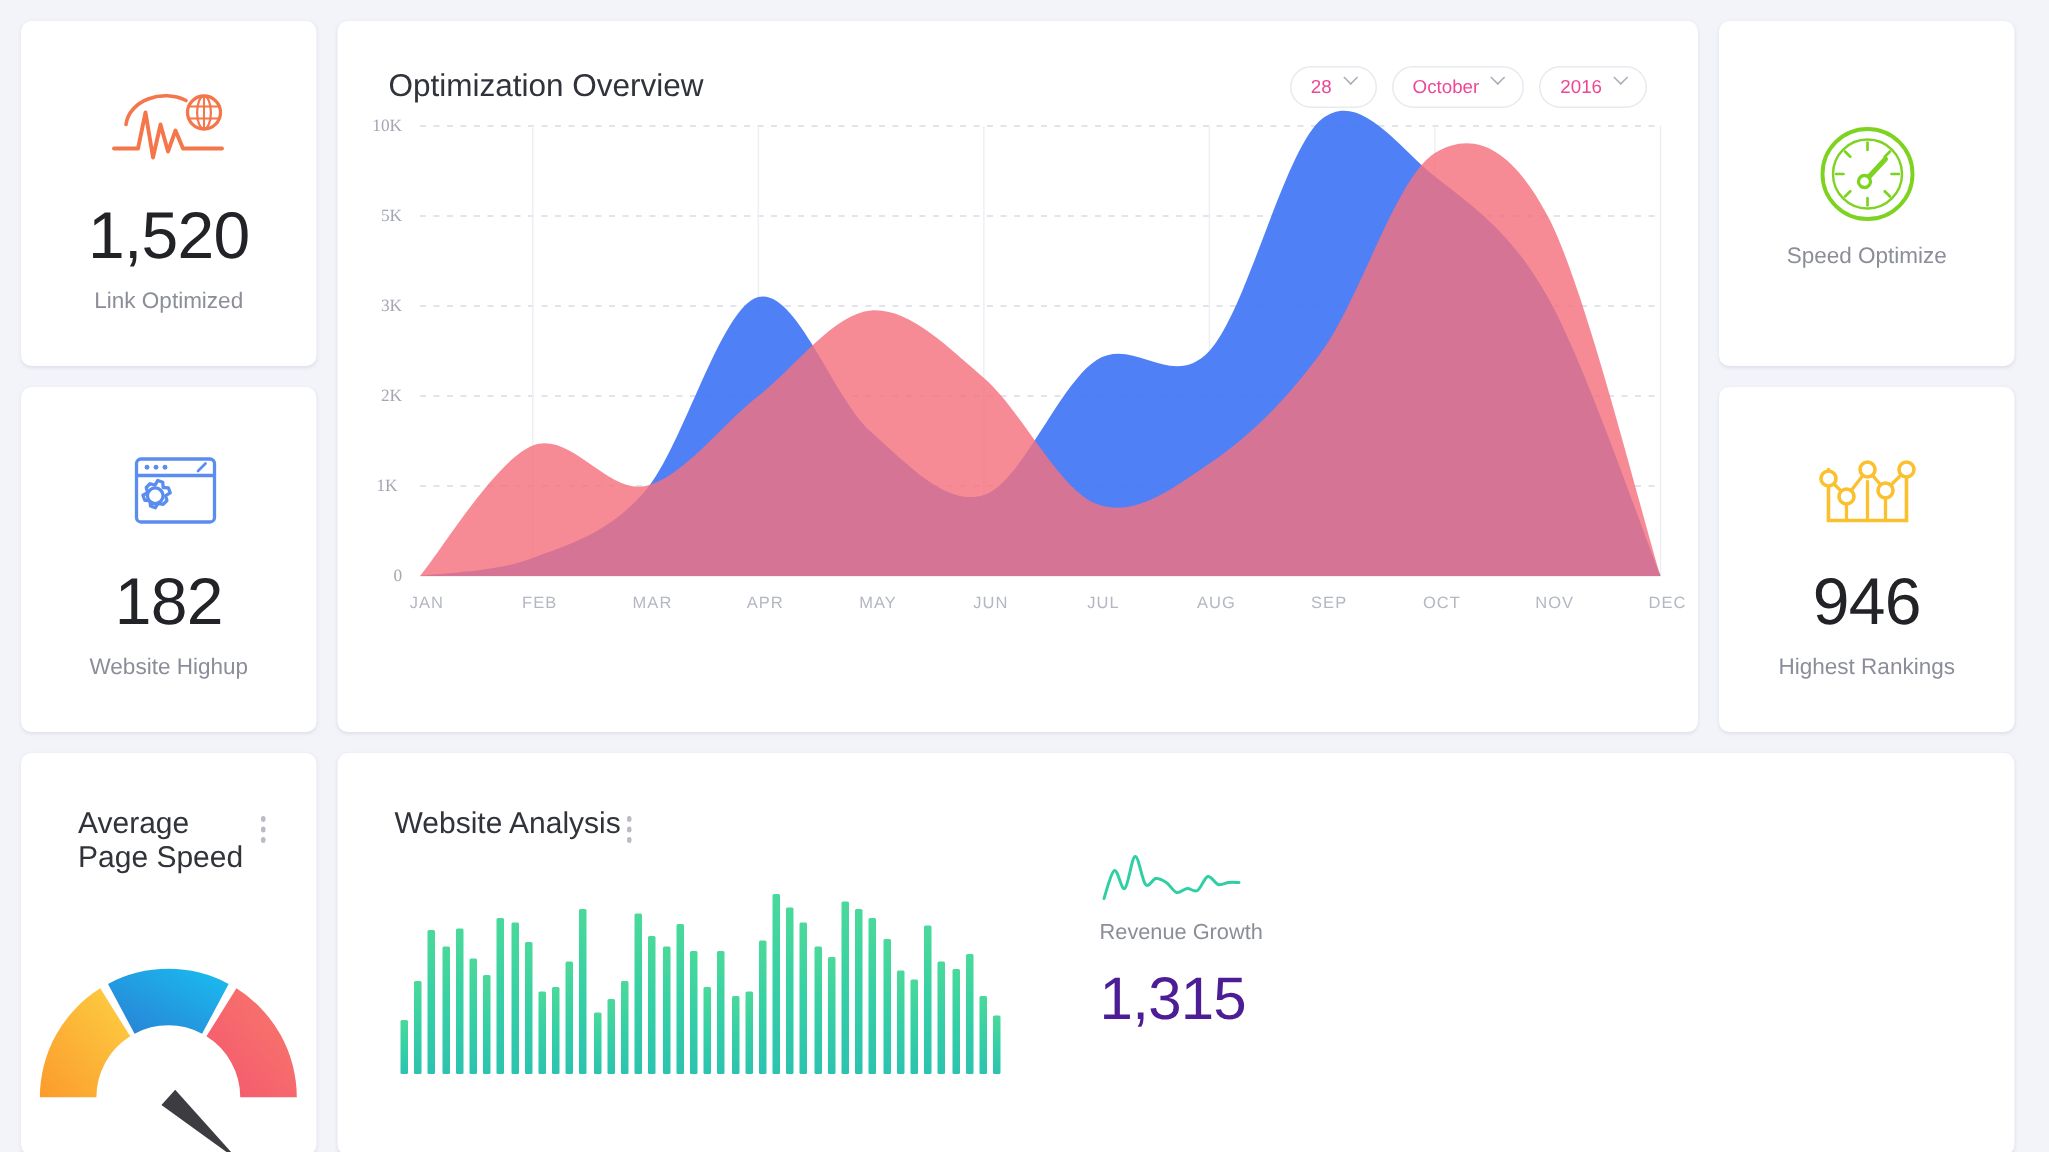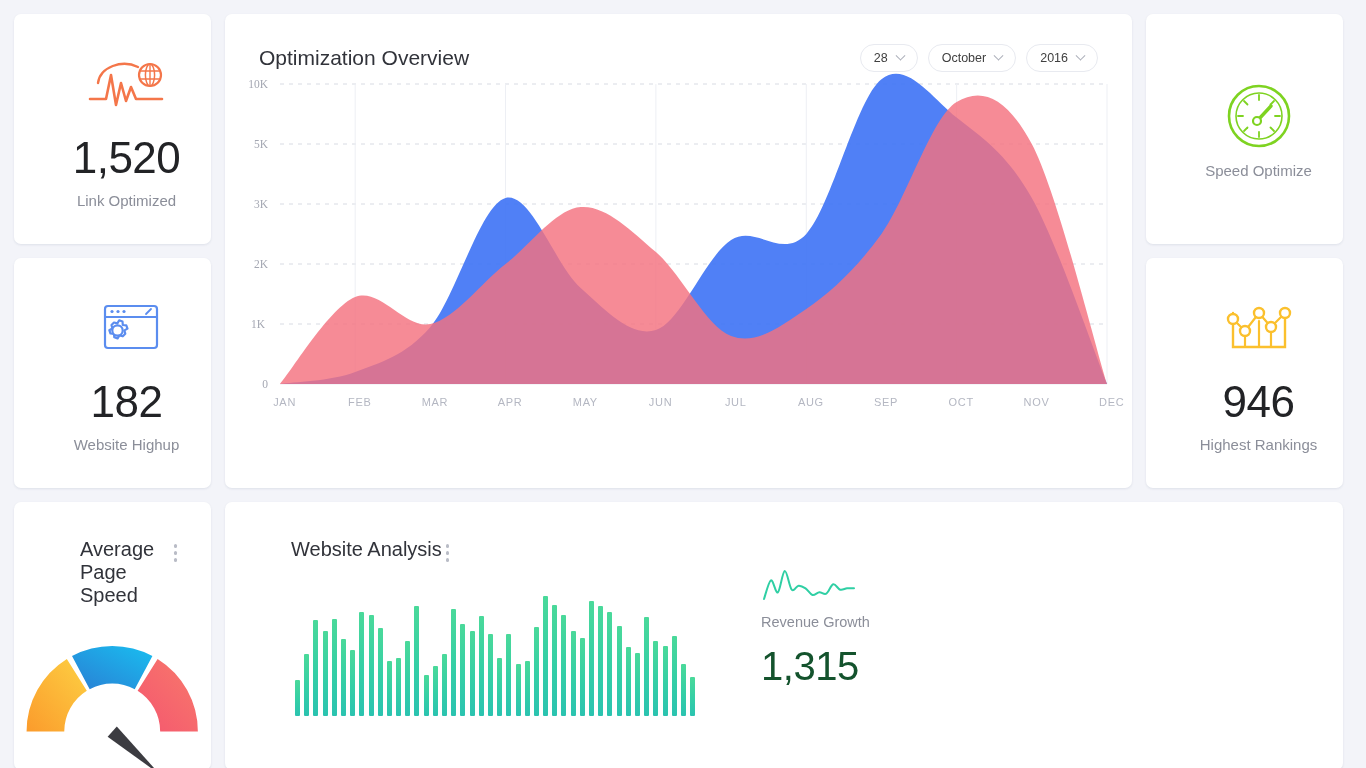"28" .select { align-items: center -> flex-start; color: #404040 -> #ec4899 }
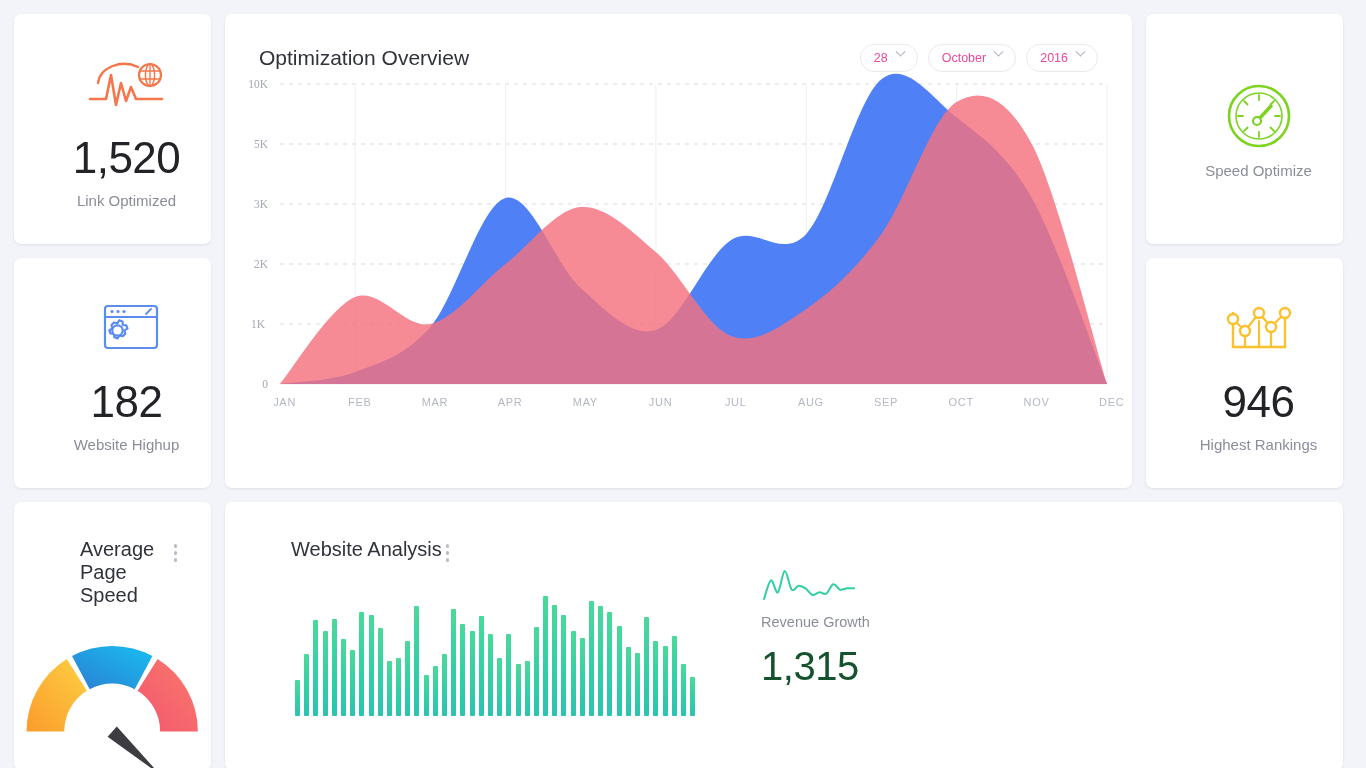"1,520" .card { padding-left: 28px -> none }
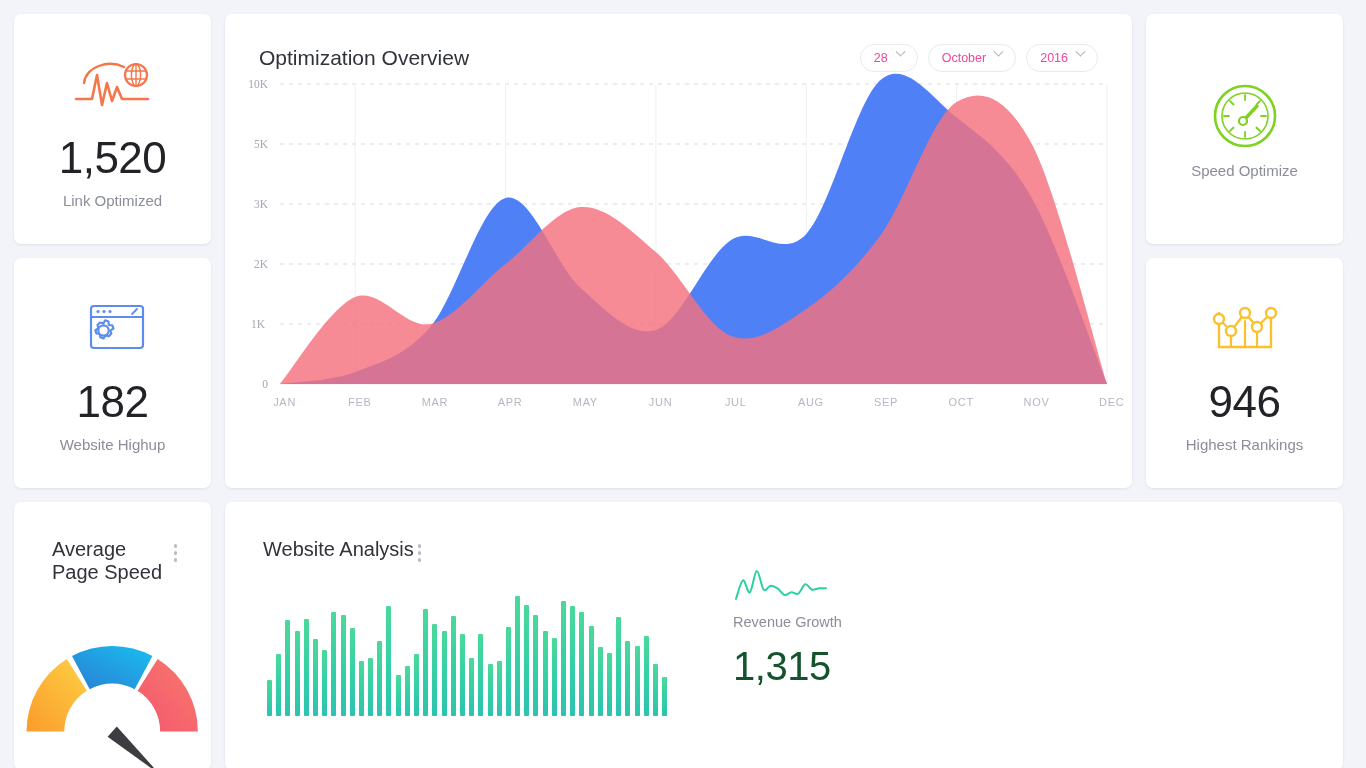"1,315" .rev-value { color: #14532d -> #4c1d95 }
